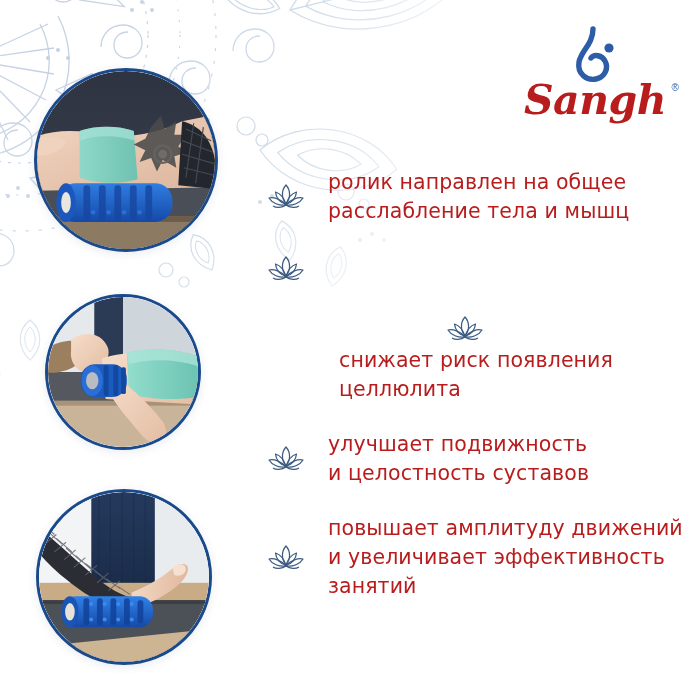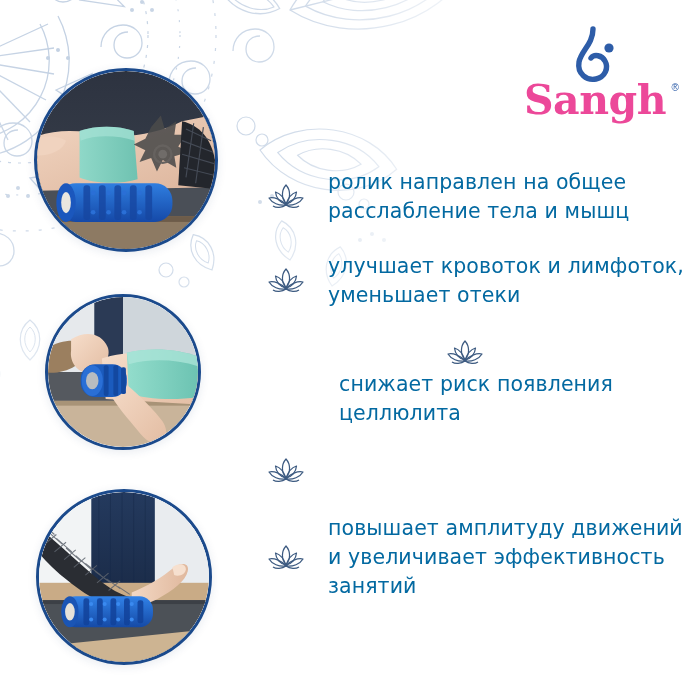"Sangh" #brand-wordmark { color: #ec4899 -> #b91c1c; font-style: none -> italic }
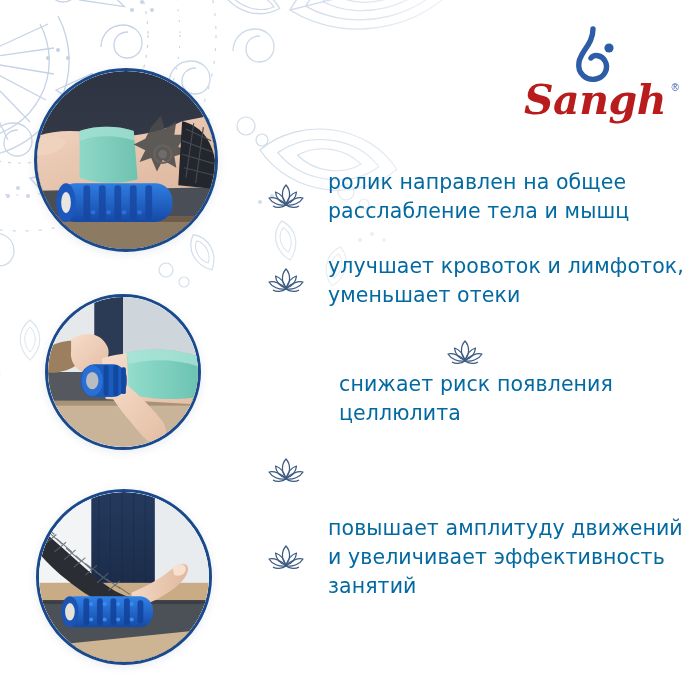"ролик направлен на общее" .benefit-text { color: #0369a1 -> #b91c1c }
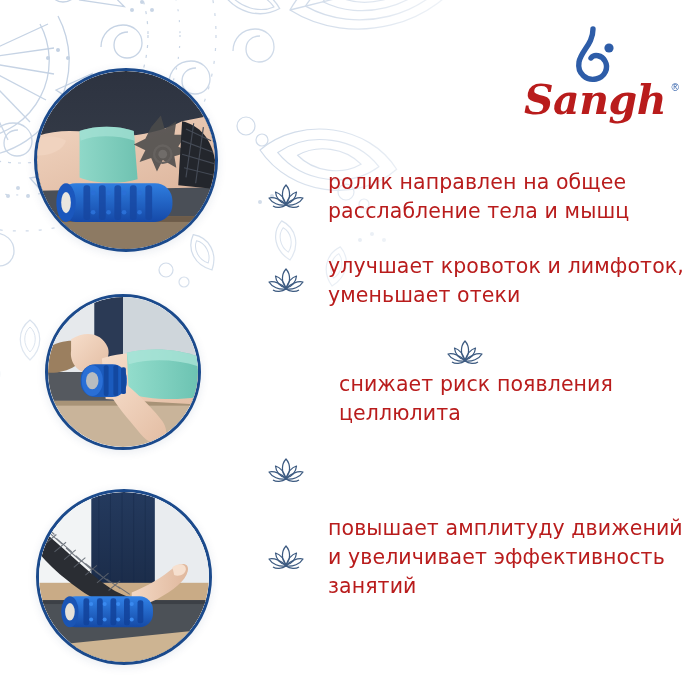"улучшает кровоток и лимфоток," span.benefit-text { html: <span>улучшает кровоток и лимфоток, уменьшает отеки</span> -> none }
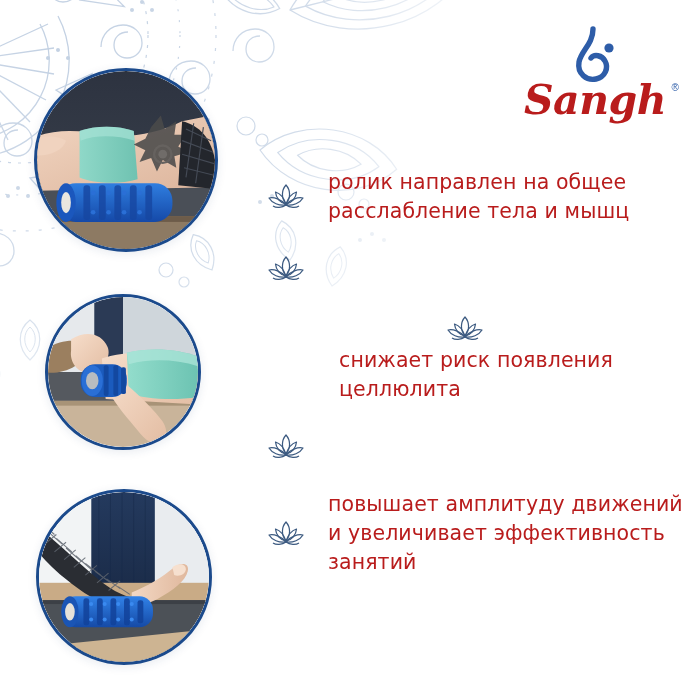"улучшает подвижность" span.benefit-text { html: none -> <span>улучшает подвижность и целостность суставов</span> }
